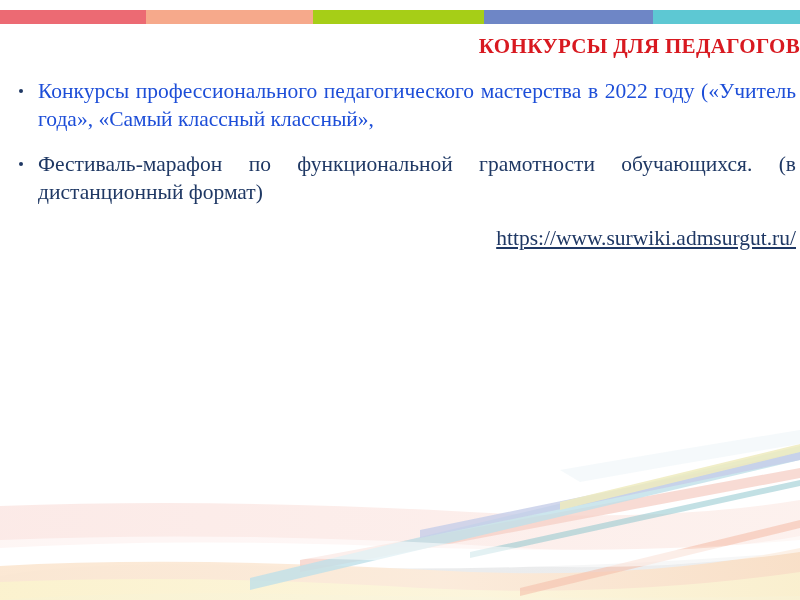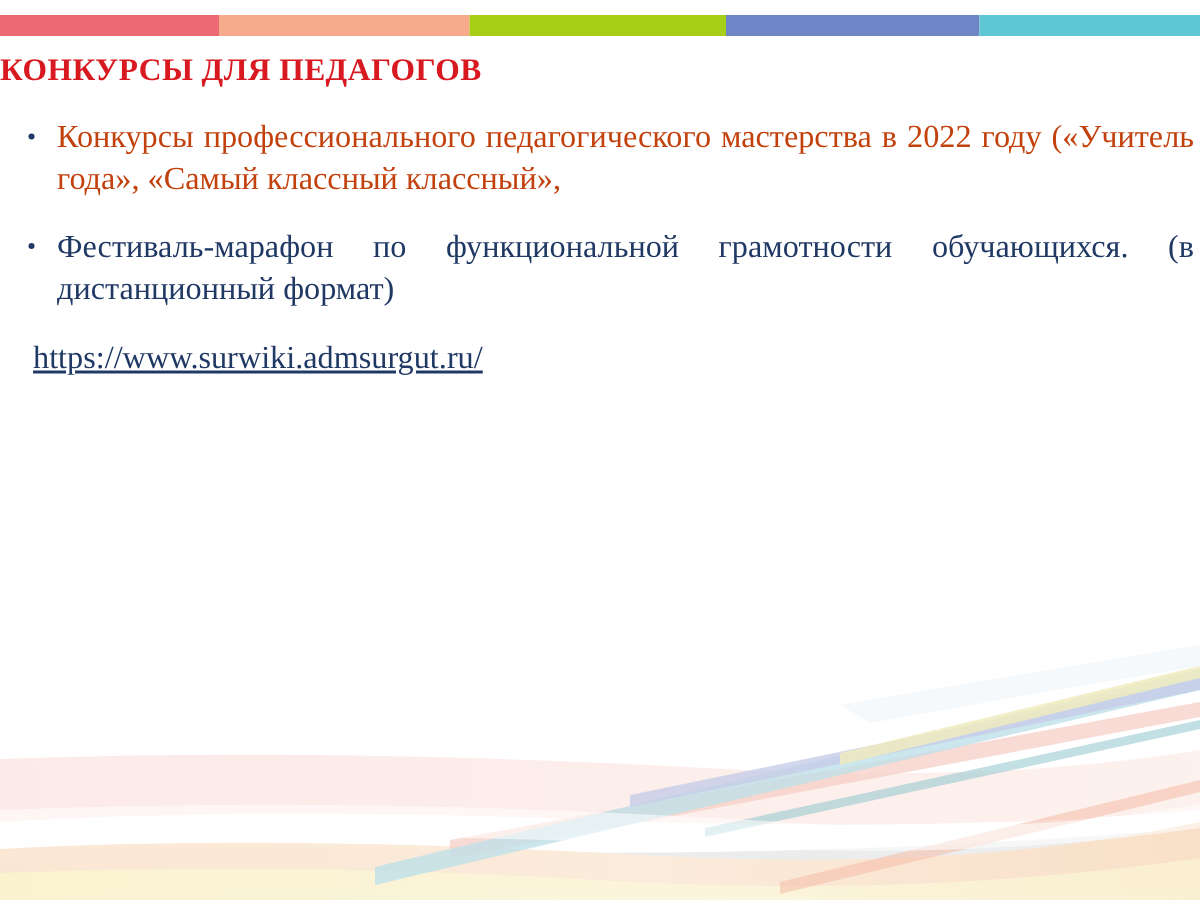"КОНКУРСЫ ДЛЯ ПЕДАГОГОВ" .title { text-align: left -> right }
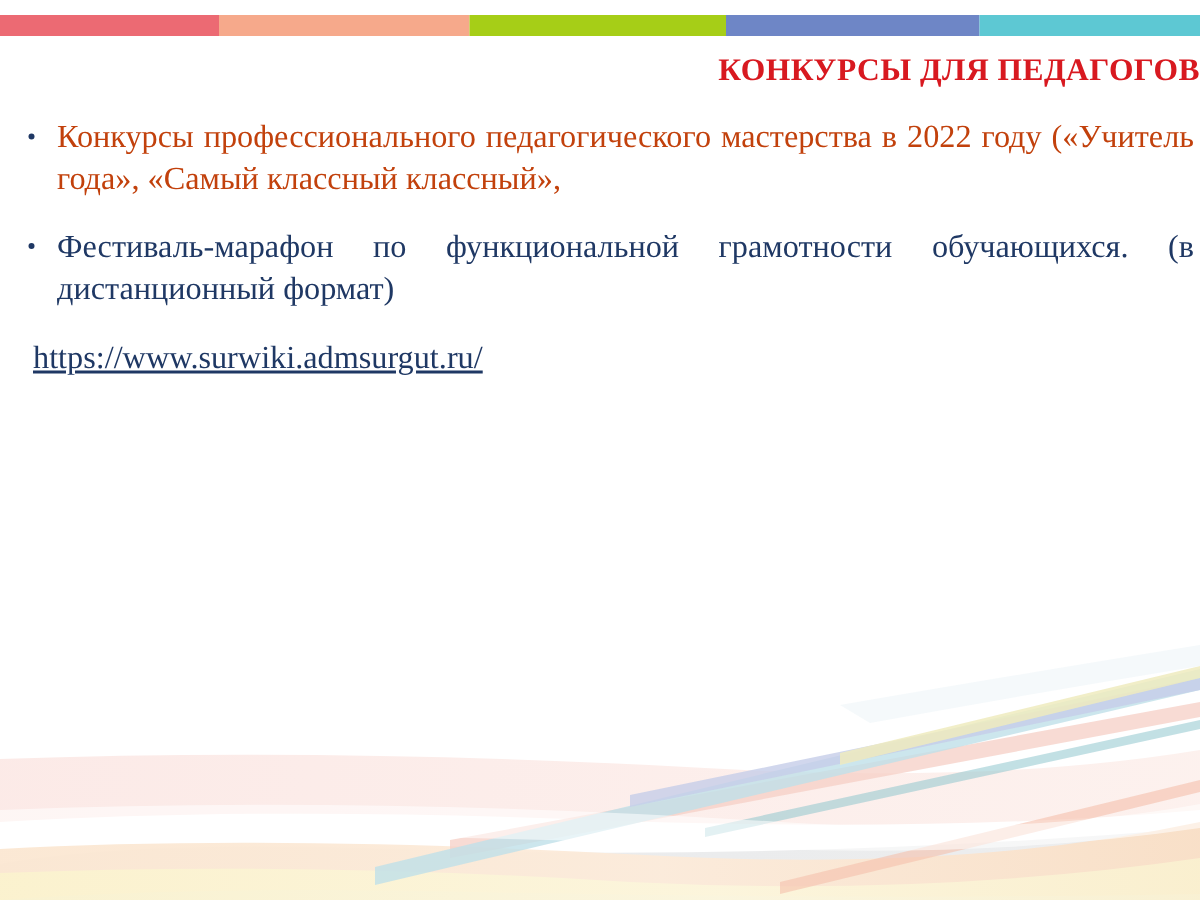"Конкурсы профессионального" div.bullet { color: #c2410c -> #1d4ed8 }
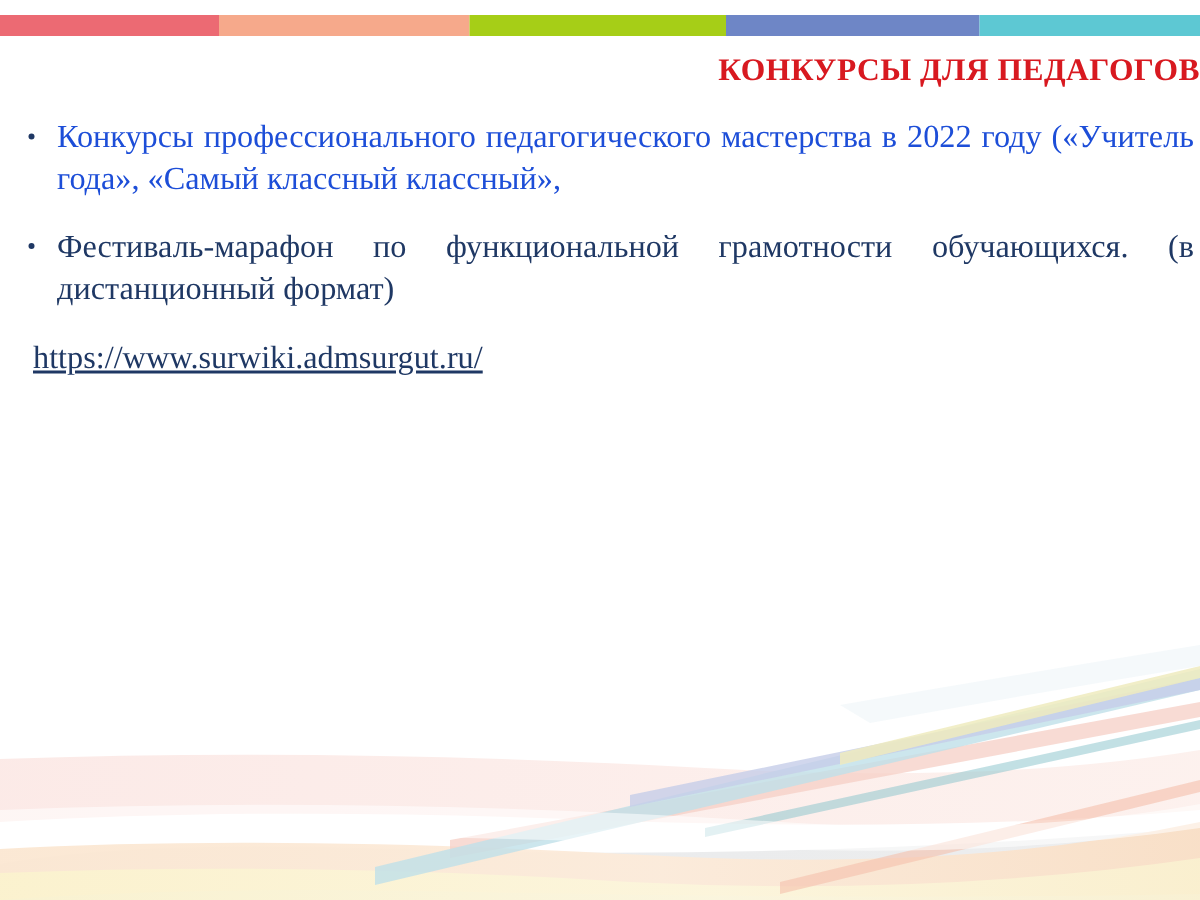"https://www.surwiki.admsurgut.ru/" .link-line { text-align: none -> right }
